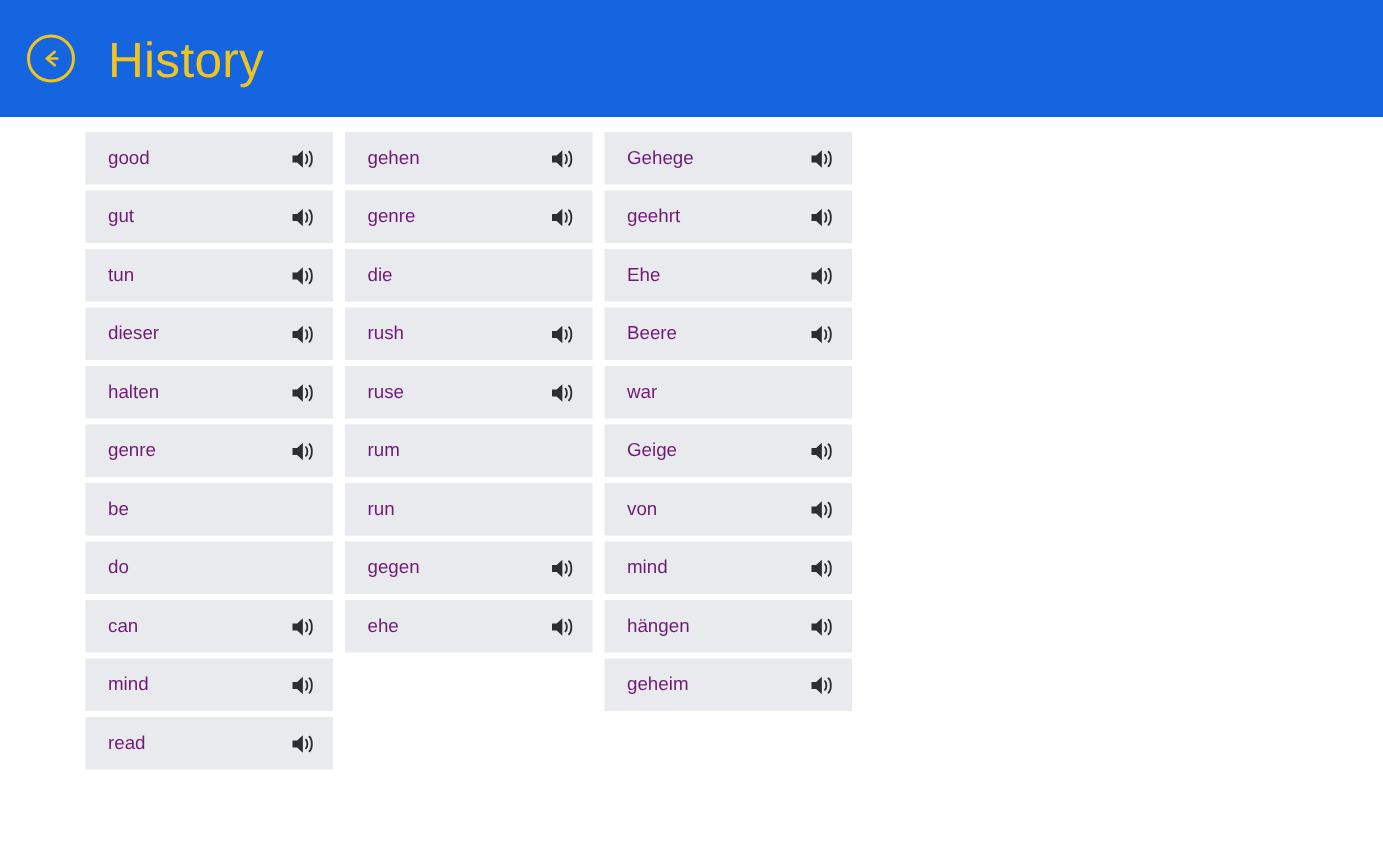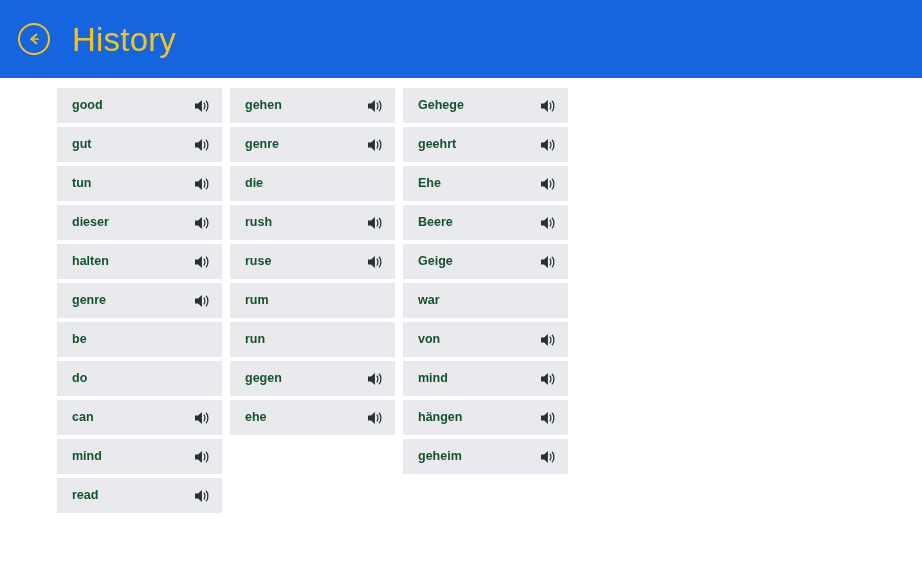"good" .word-label { color: #14532d -> #701a75; font-weight: bold -> none }
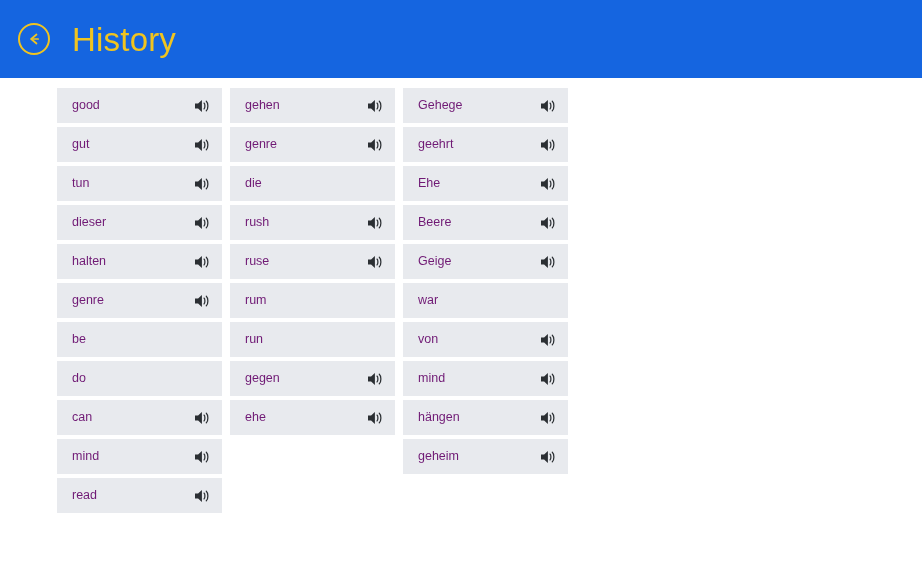"Geige" div.word-card { order: before "war" -> after "war" }
